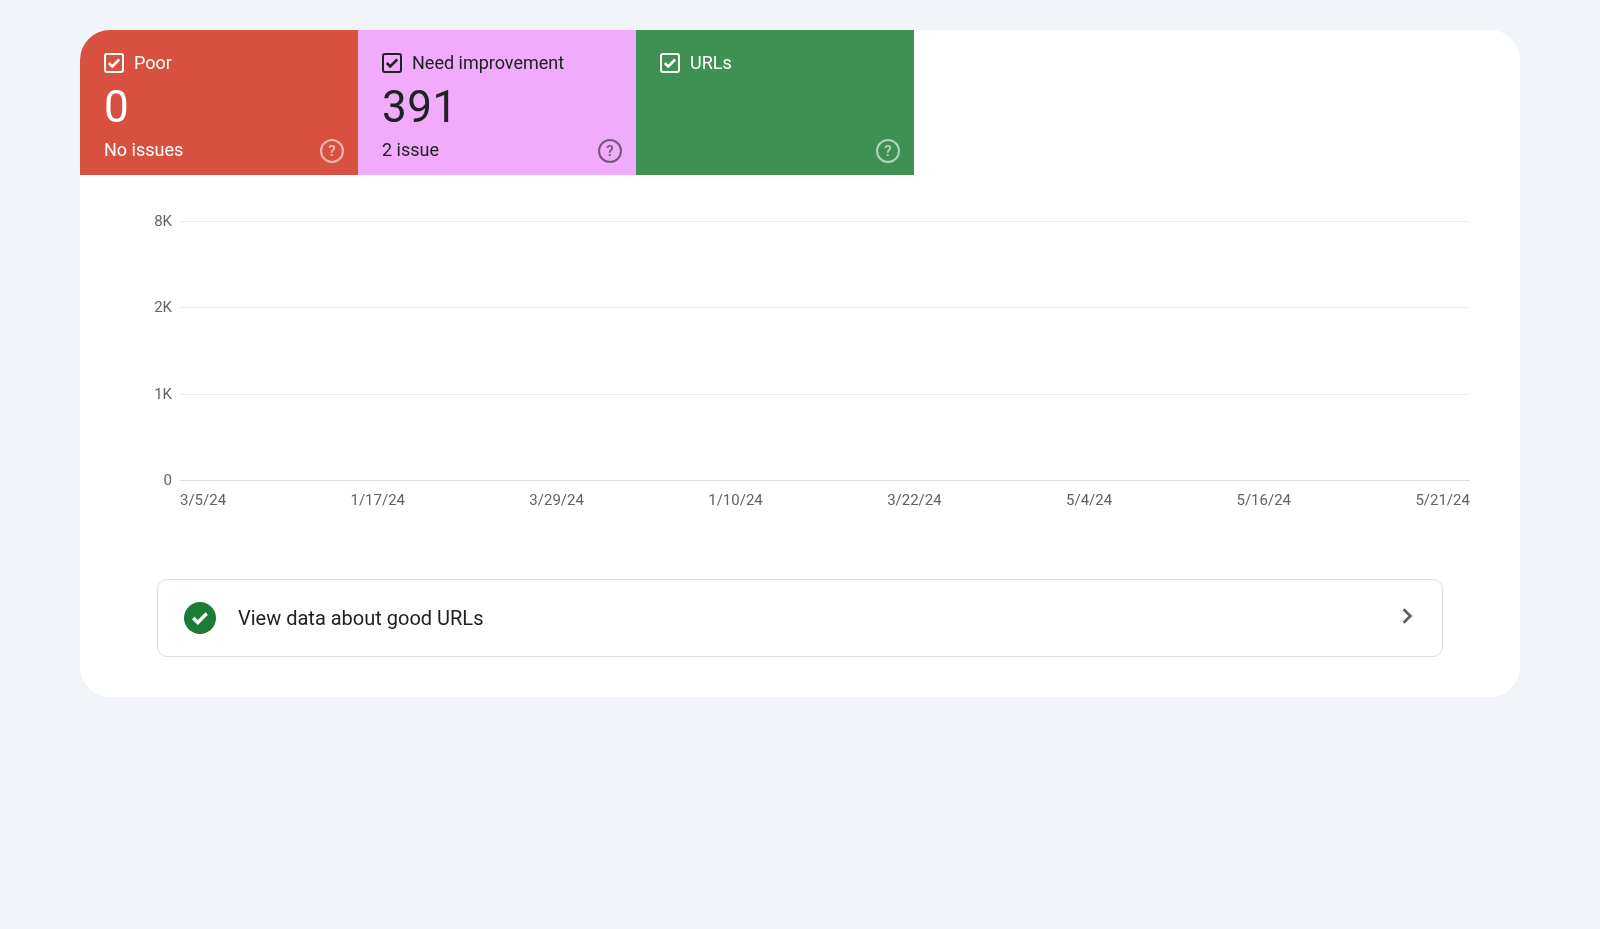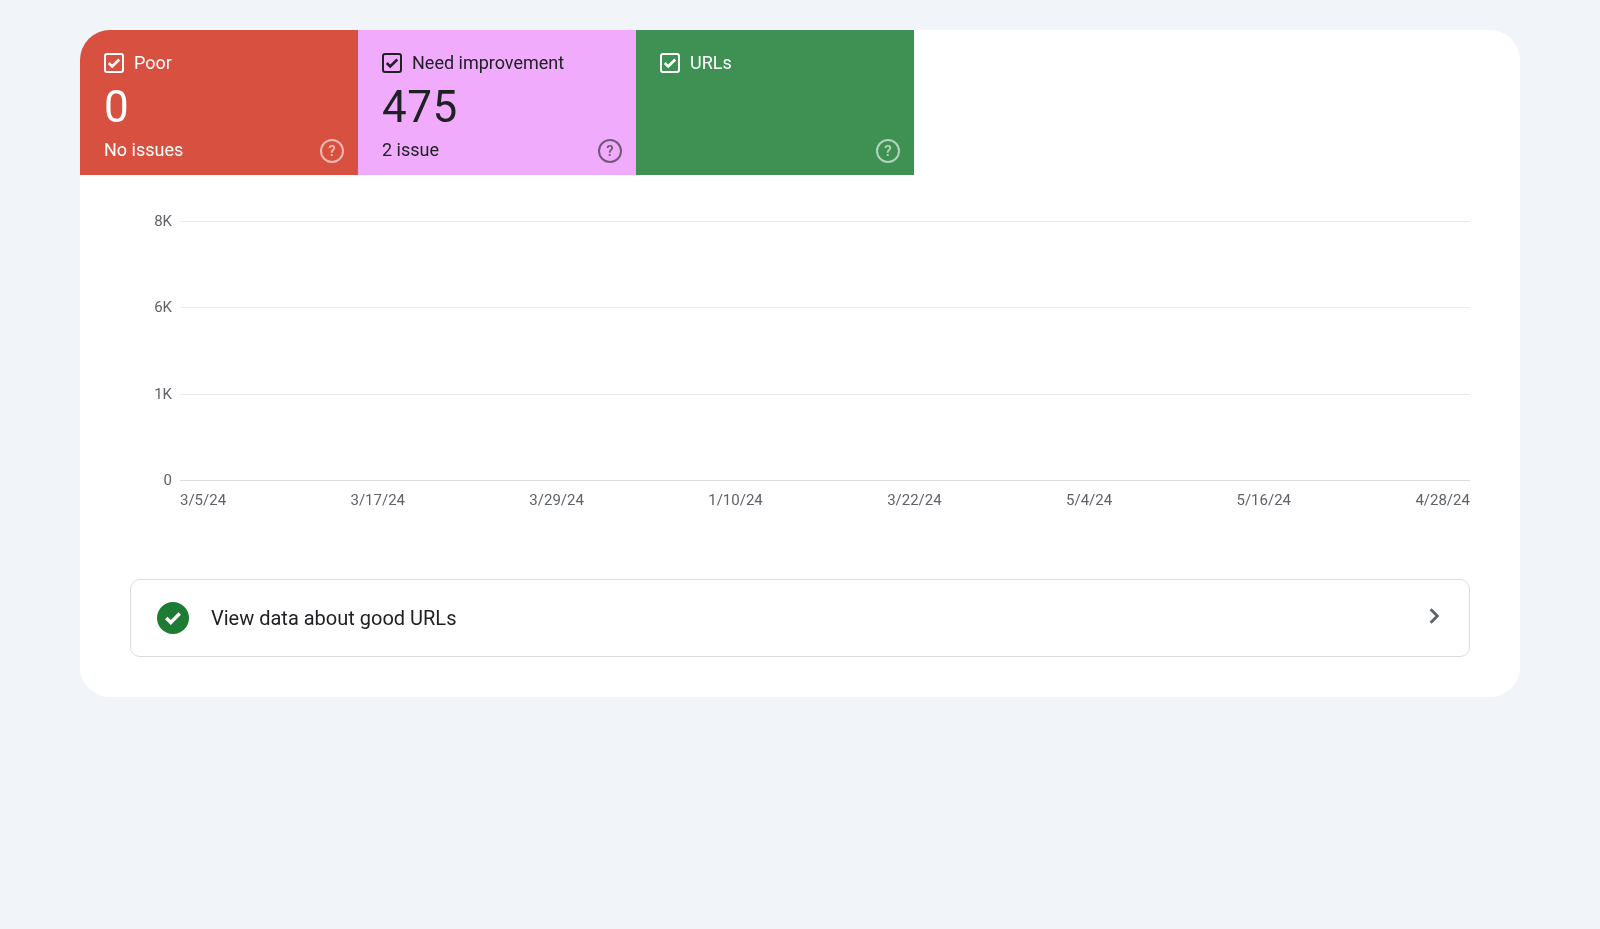"475" div.tile-count { text: 475 -> 391 }
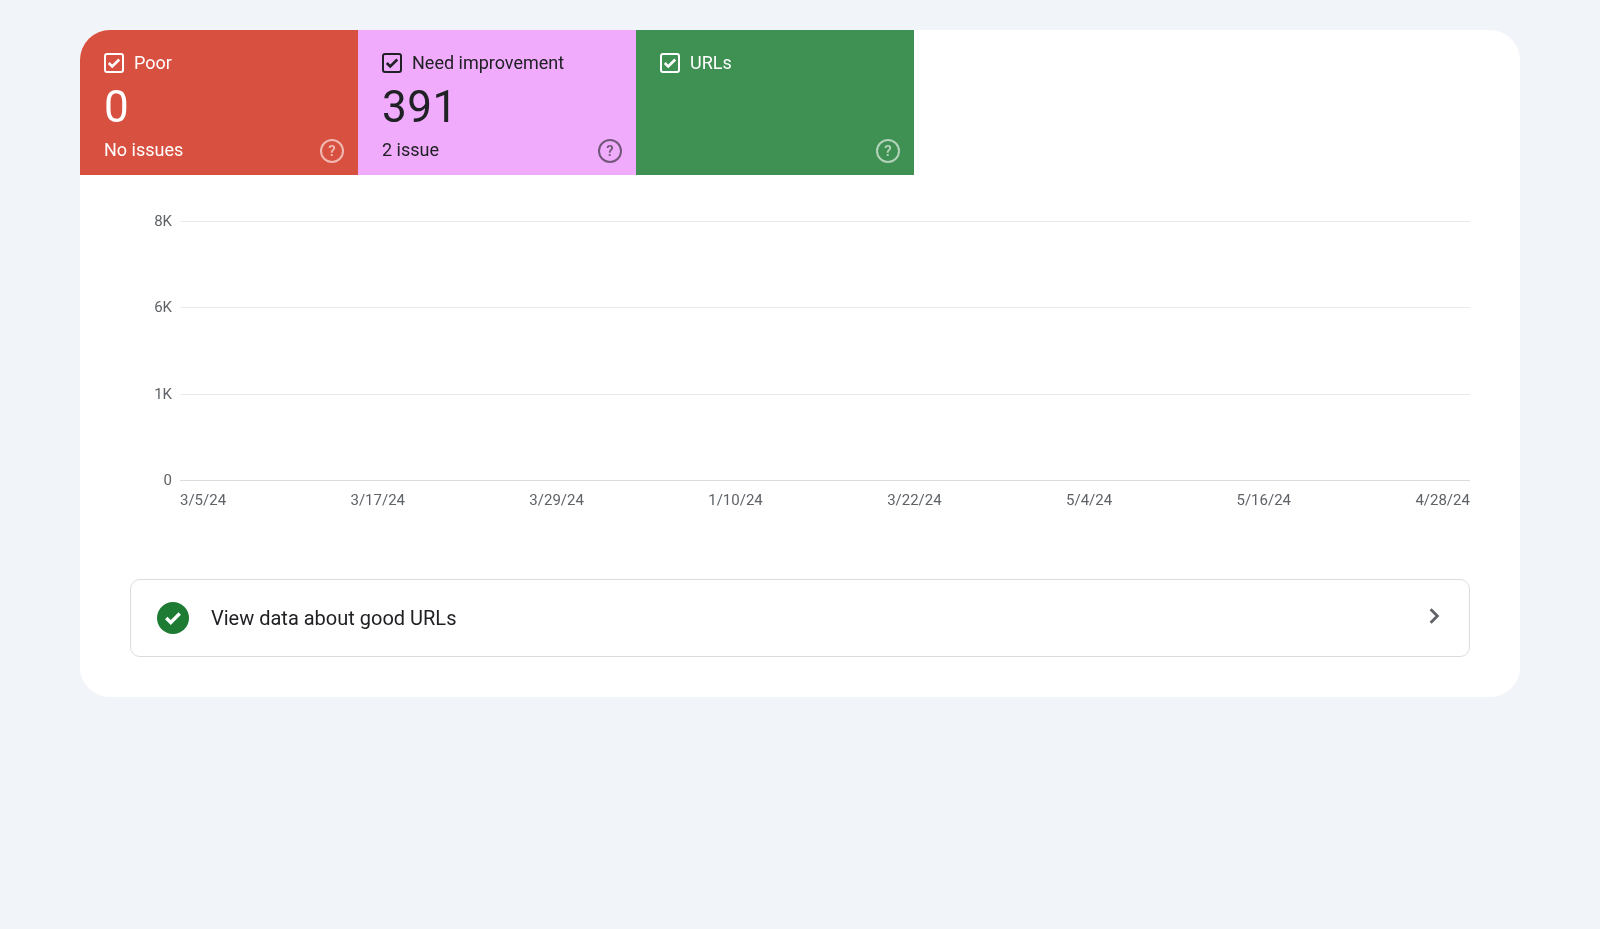"6K" div.ytick { text: 6K -> 2K }
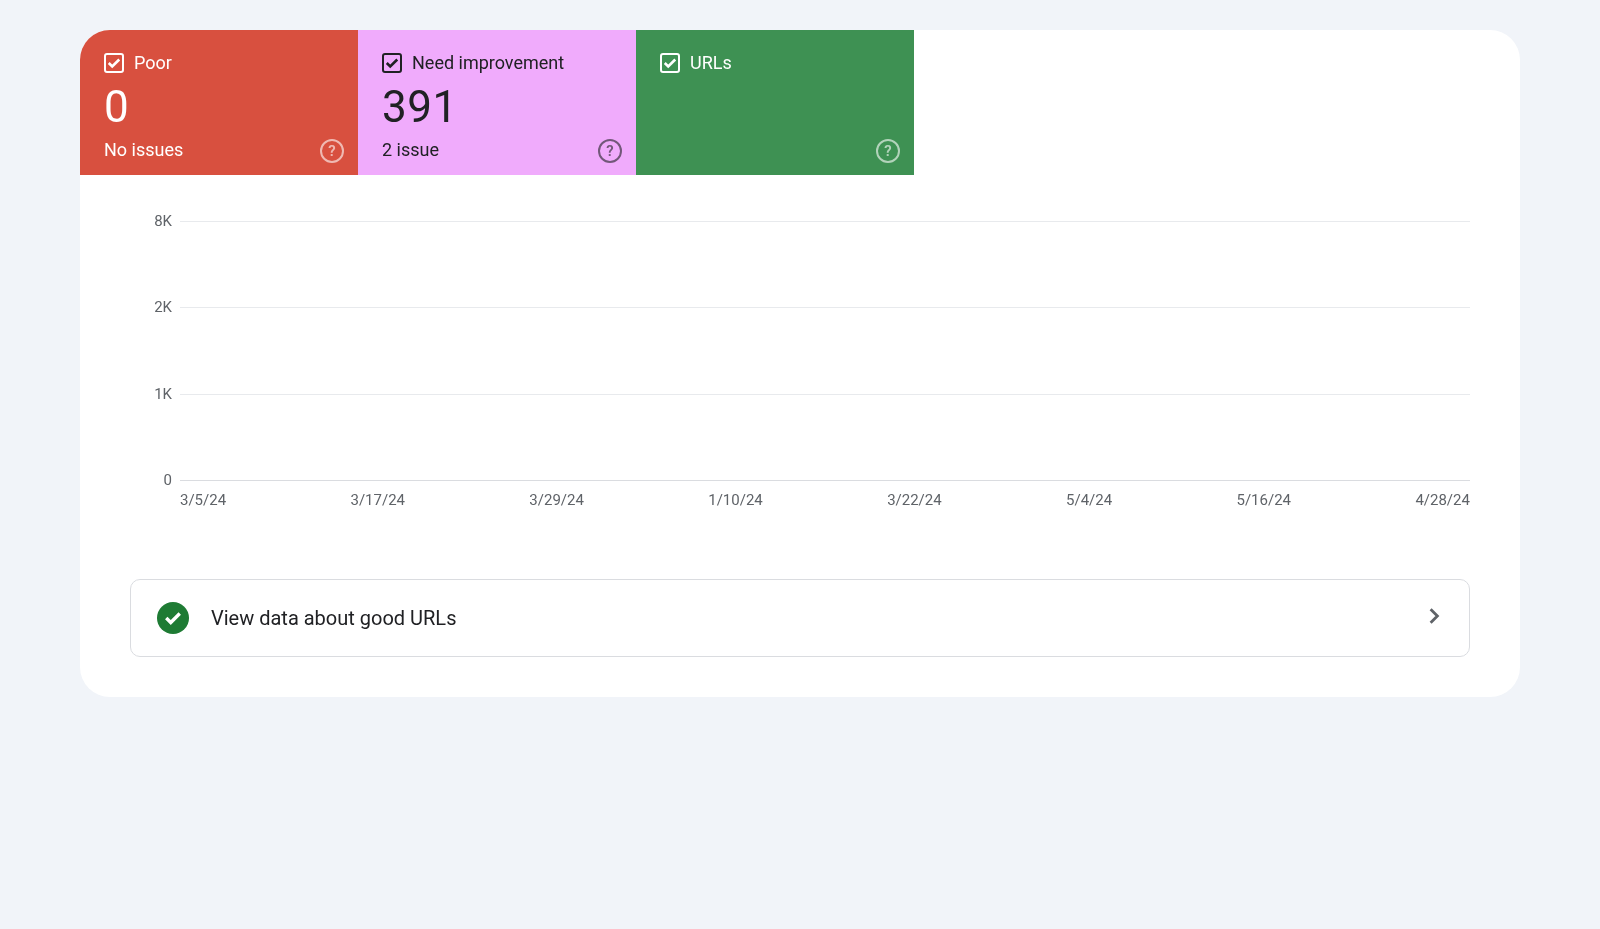"3/17/24" span { text: 3/17/24 -> 1/17/24 }
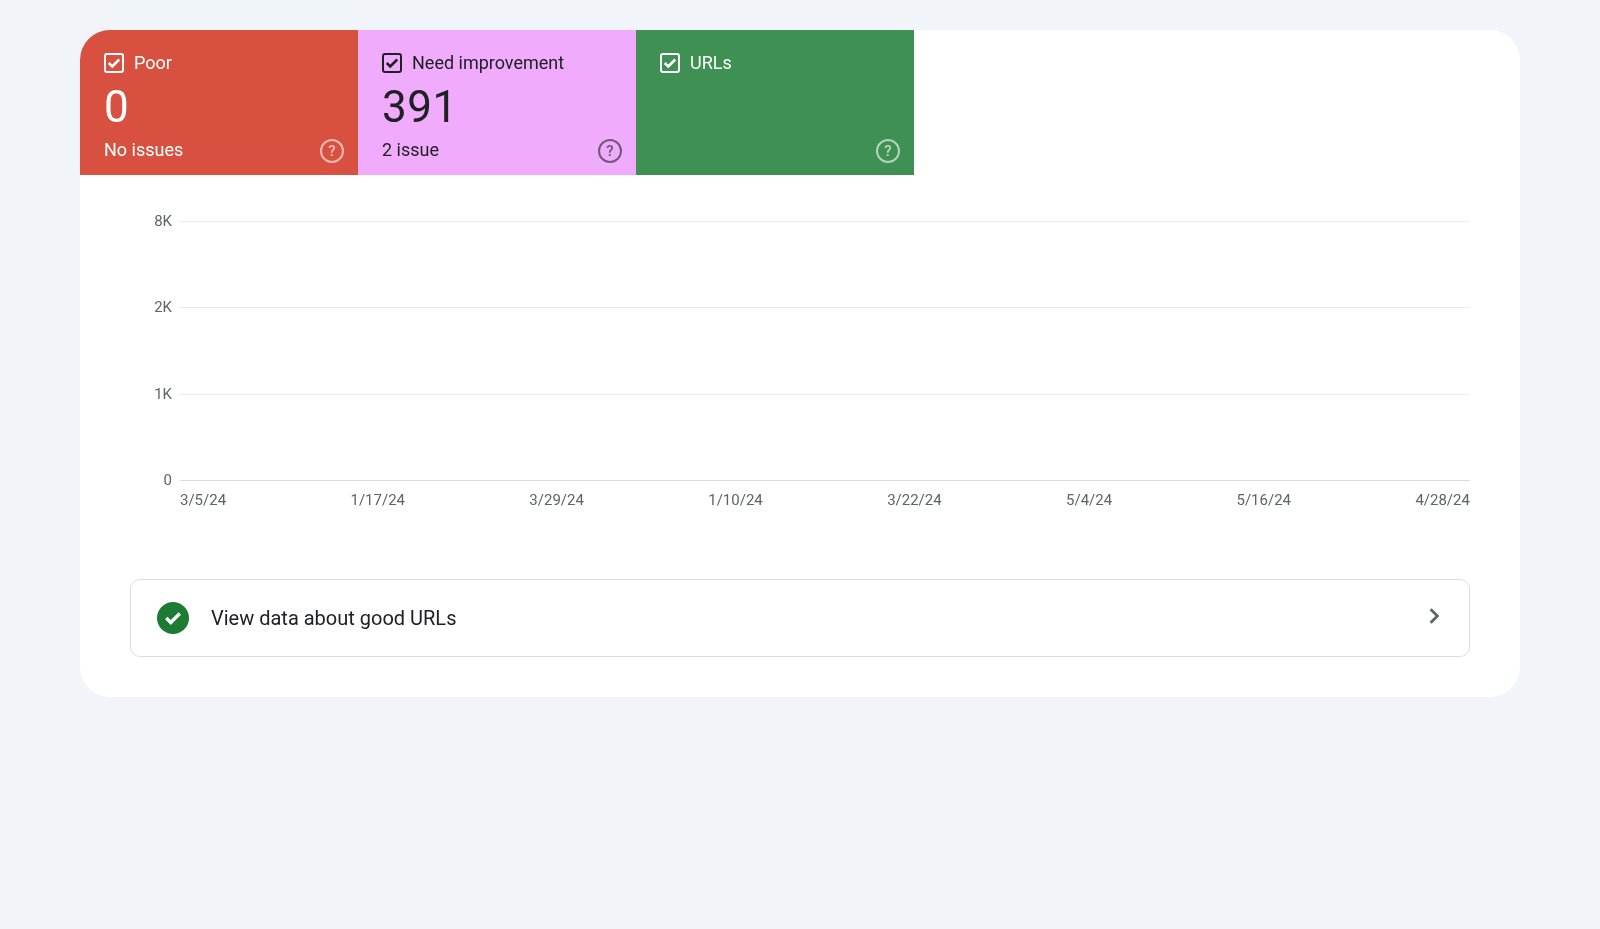"4/28/24" span { text: 4/28/24 -> 5/21/24 }
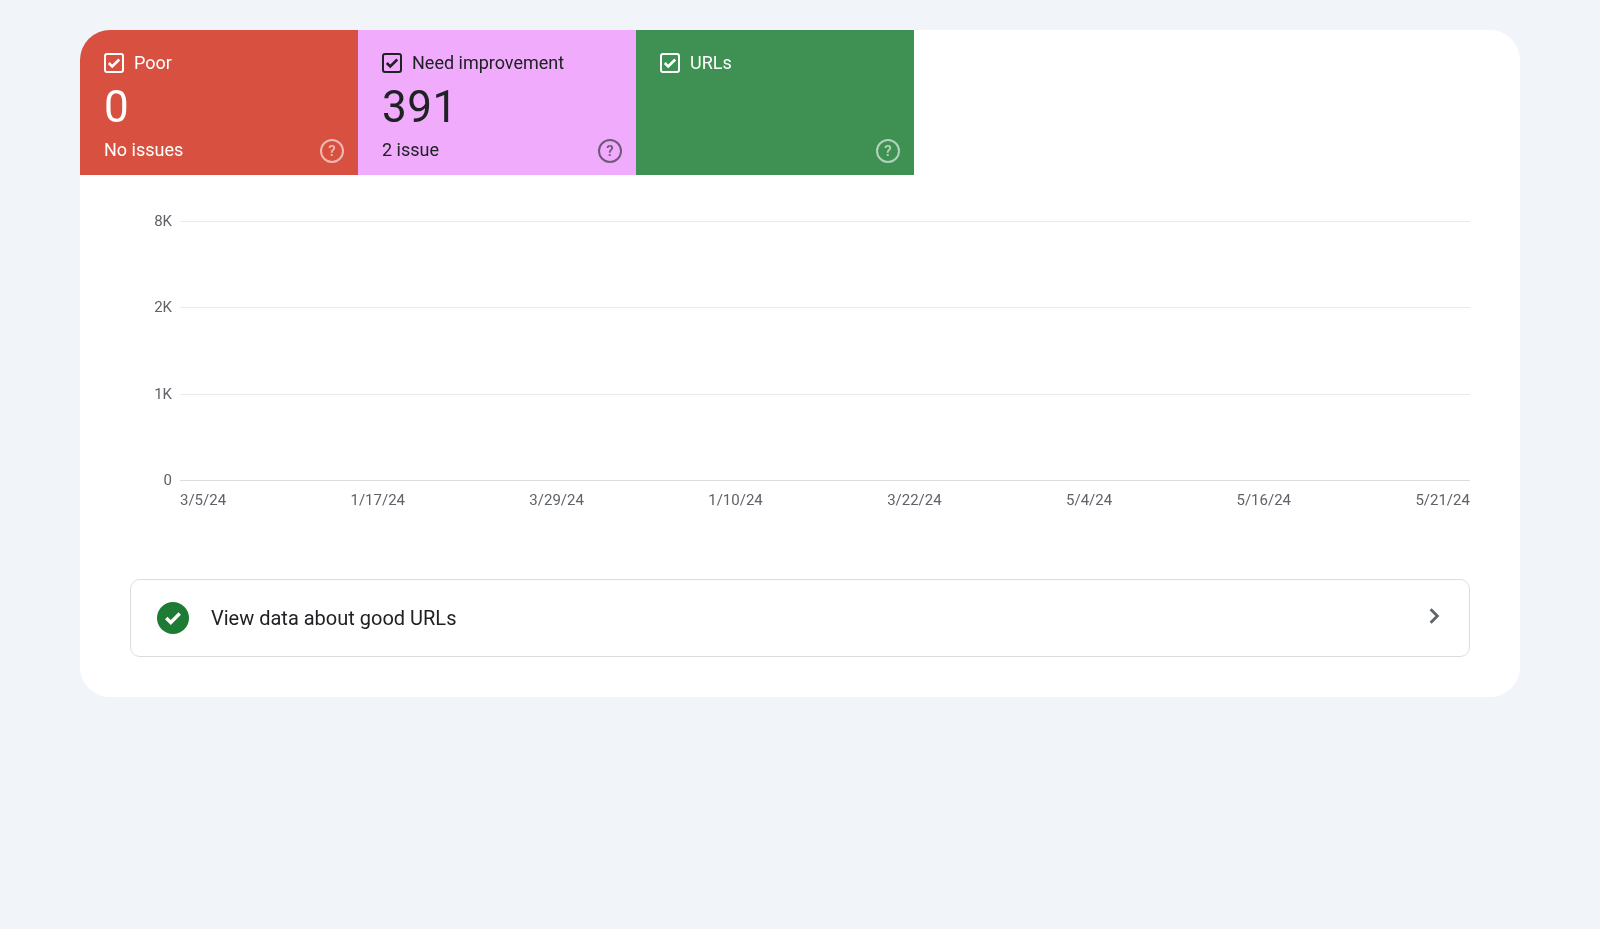"View data about good URLs" .view-row { margin: 60px 50px 0 -> 60px 77px 0 }
